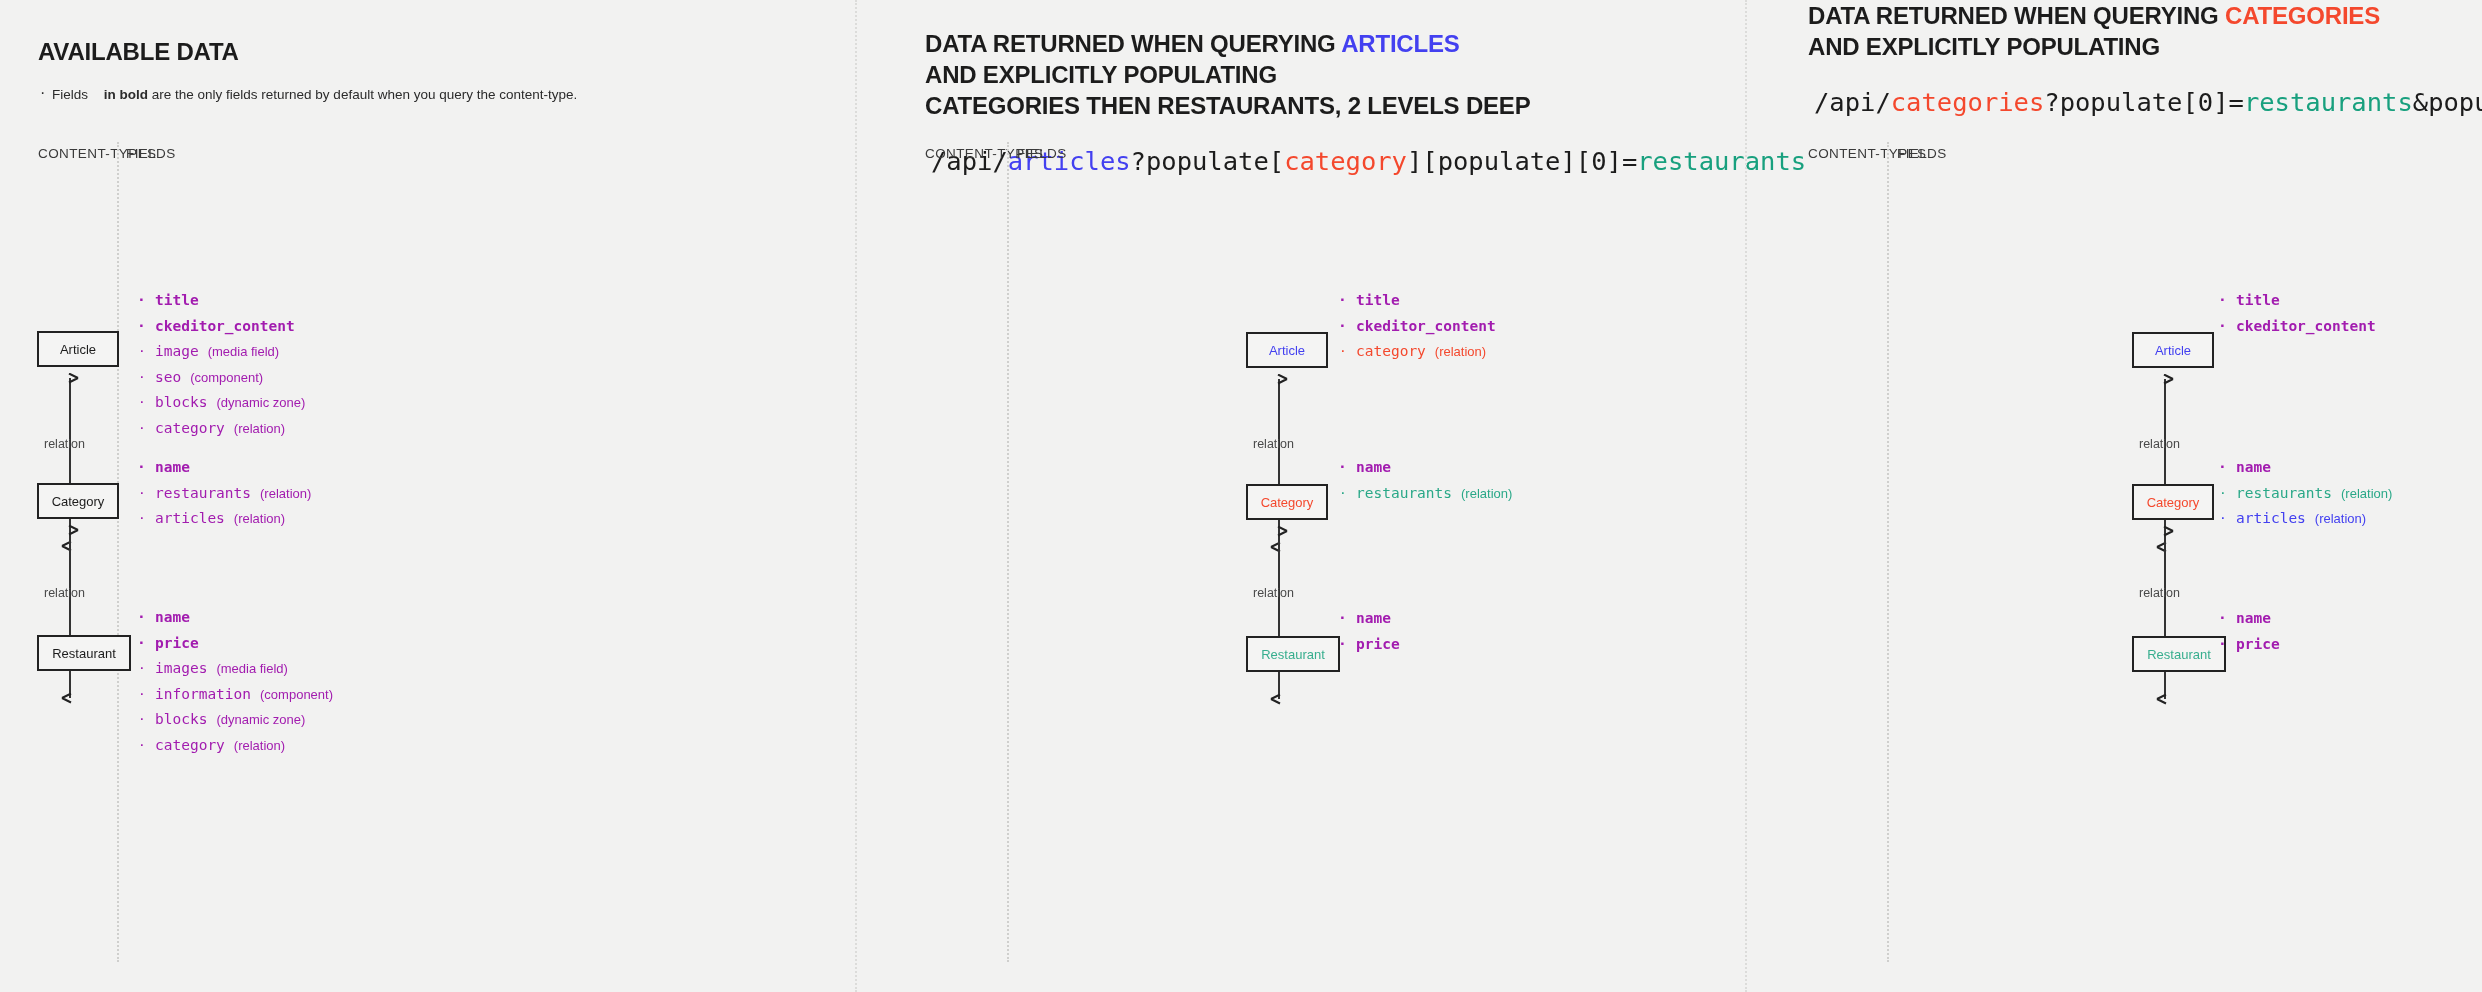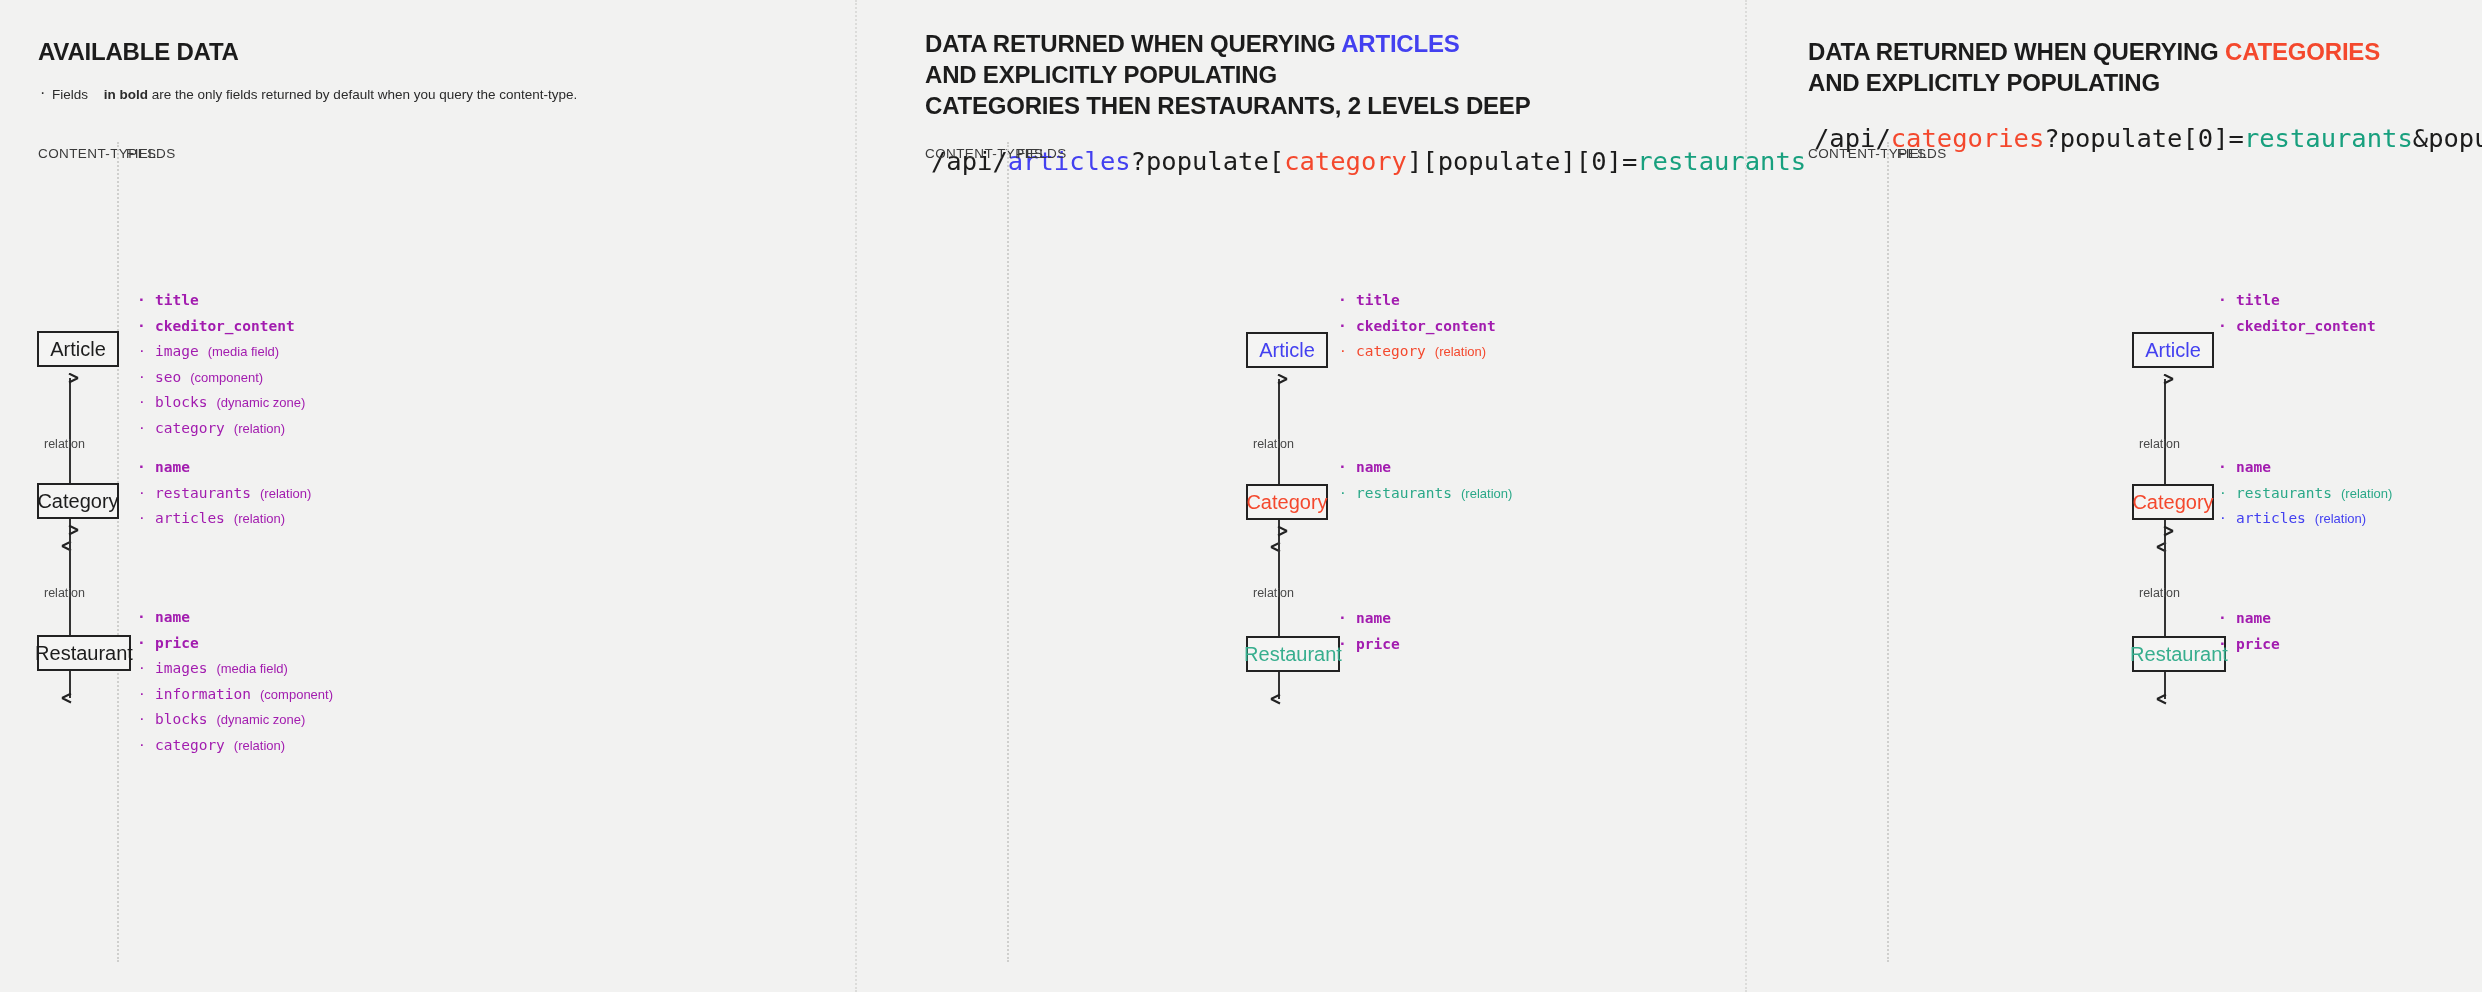"DATA RETURNED WHEN QUERYING CATEGORIES" .panel--3 { padding-top: 36px -> none }
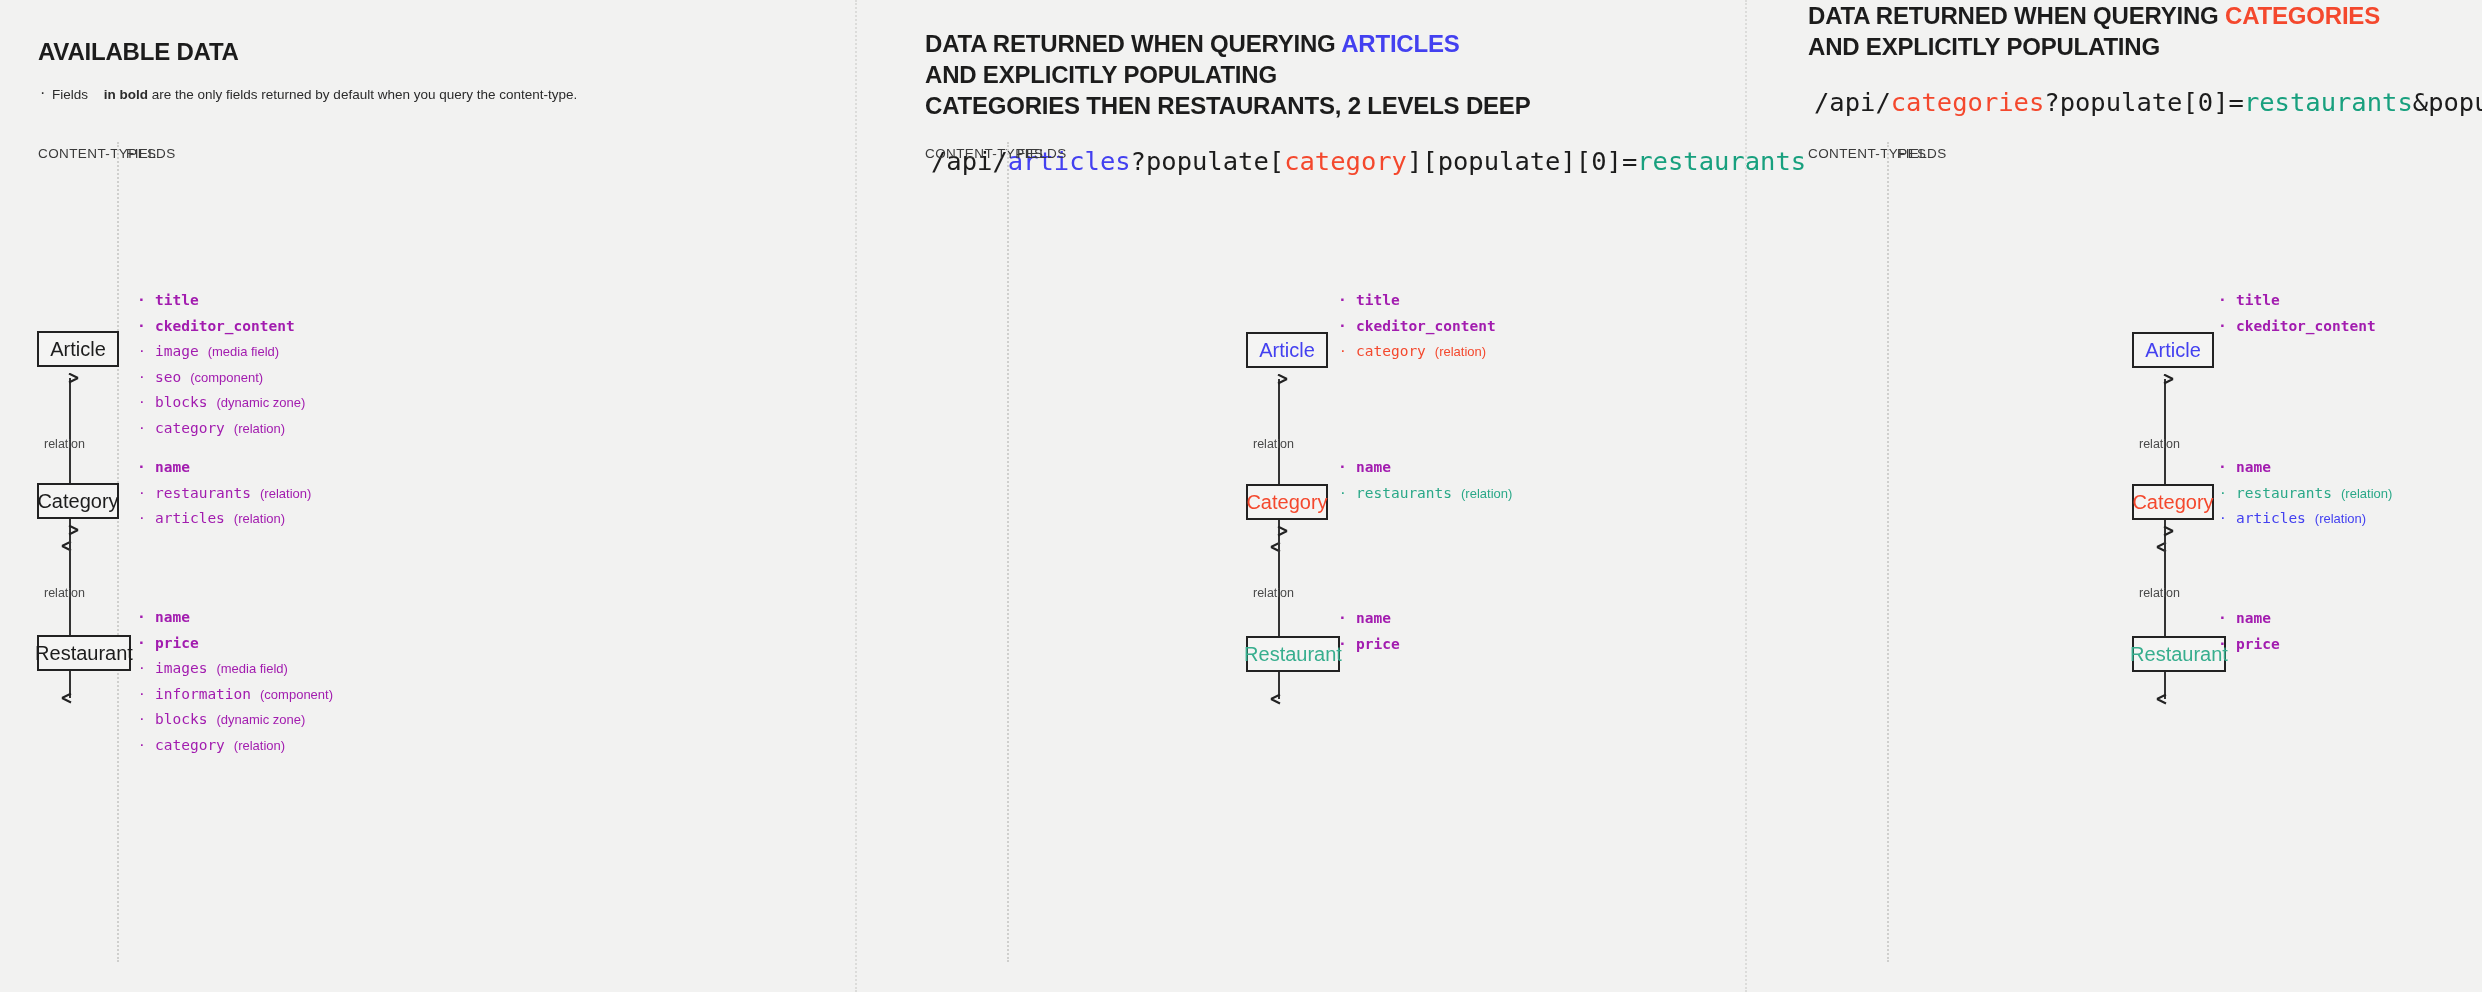"Article" .node-box { font-size: 20px -> 13px }
